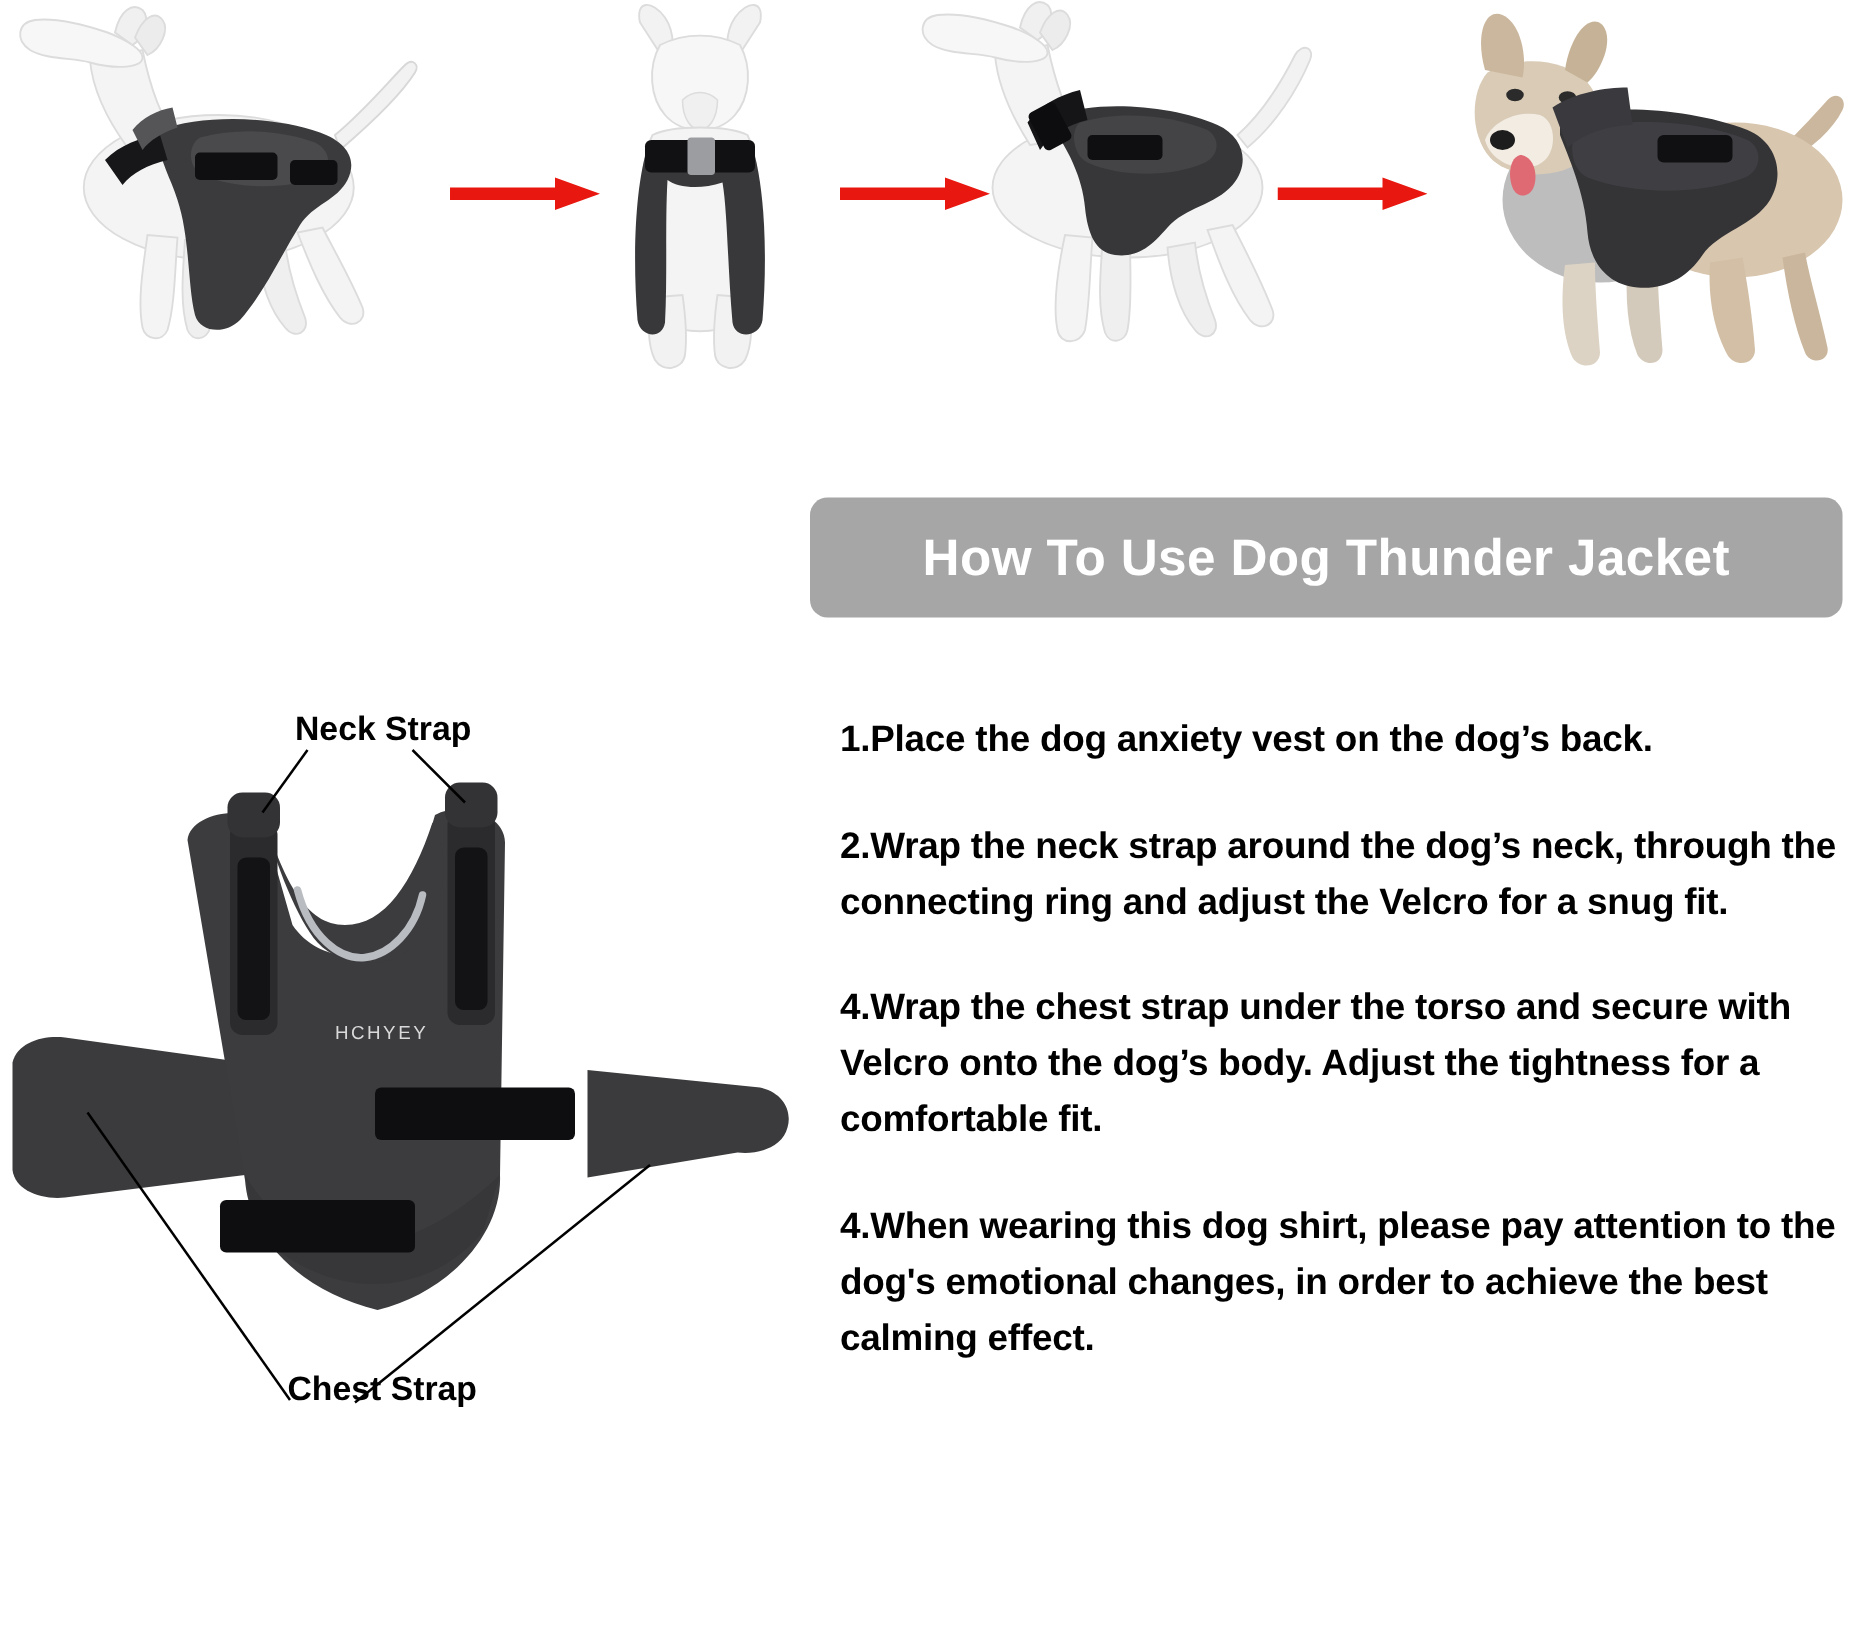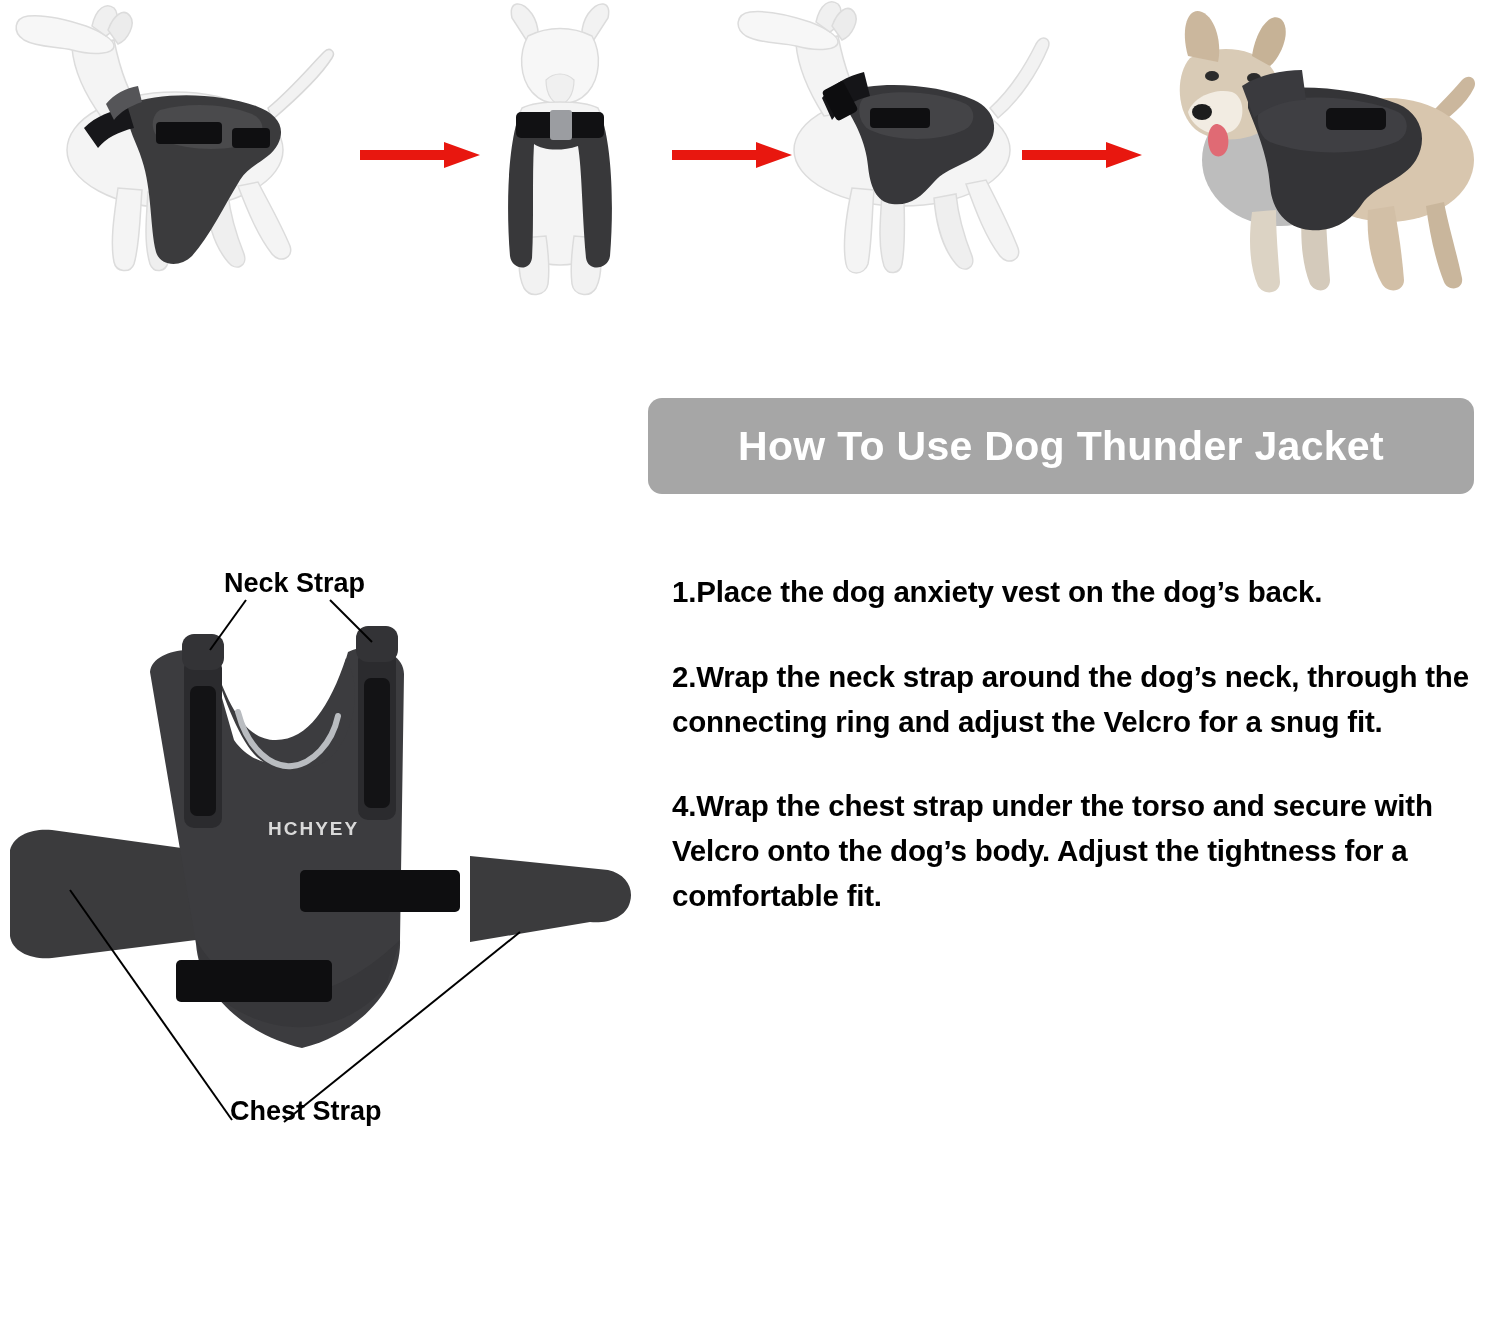"Neck Strap" #neck-strap-label { left: 224px -> 236px }
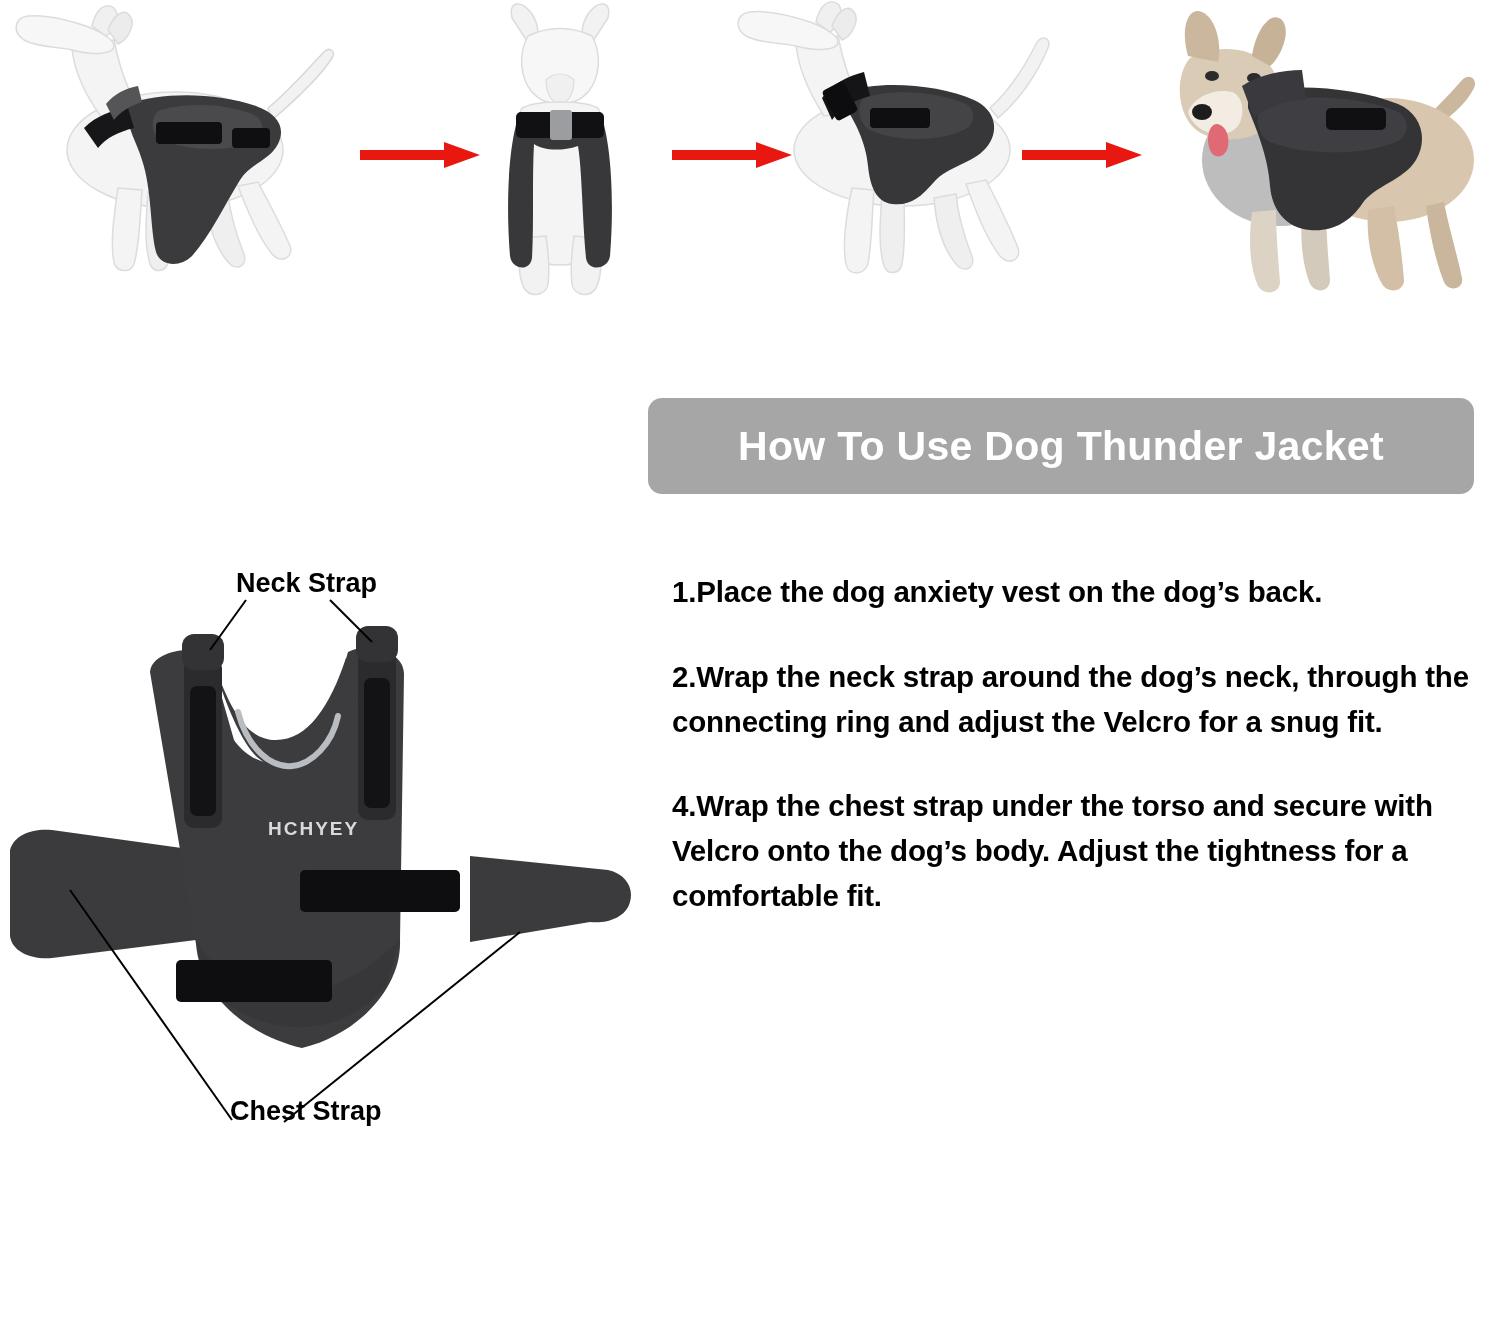"HCHYEY" .brand-text { font-size: 19px -> 15px; font-weight: bold -> normal }
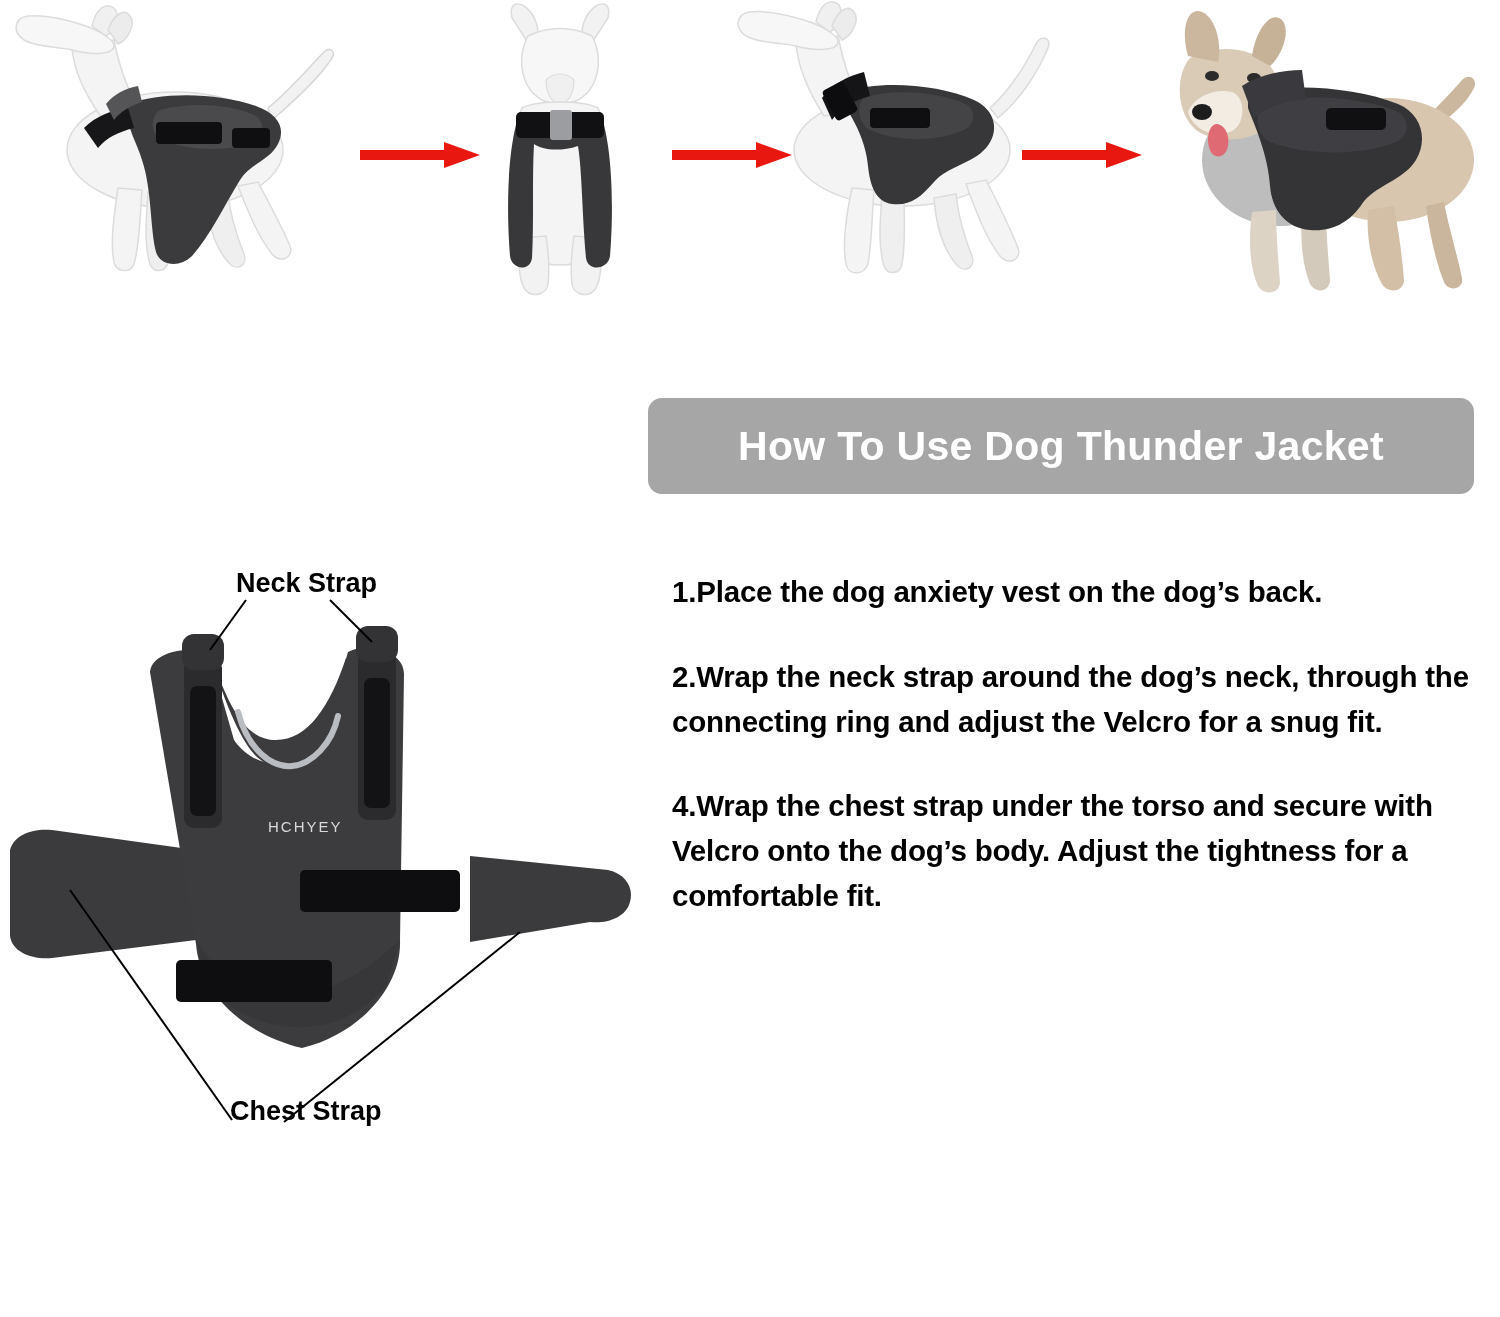"4.When wearing this dog shirt," div.instr { html: none -> <div>4.When wearing this dog shirt, please pay attention to the dog's emotional changes, in order to achieve the best calming effect.</div> }
